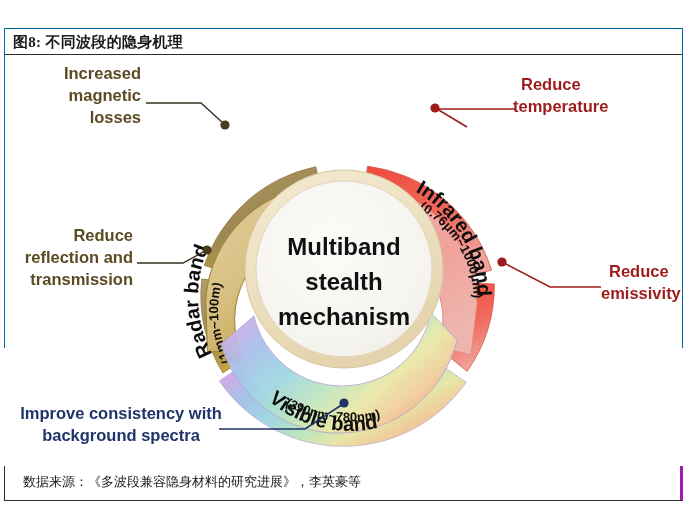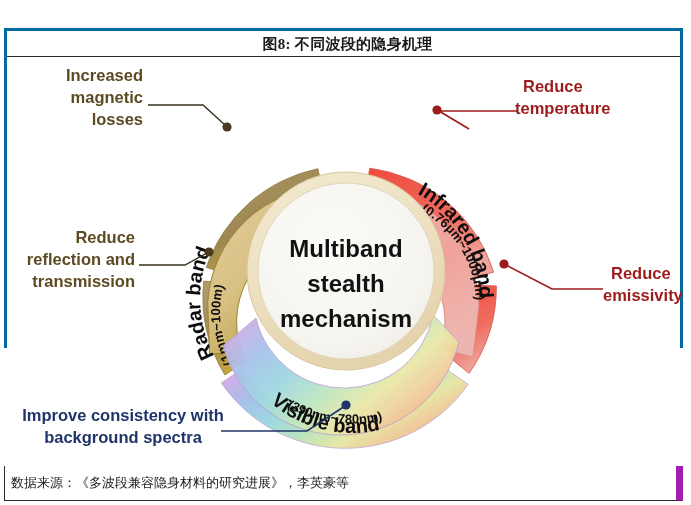"图8: 不同波段的隐身机理" .figure-box { border: 3px solid #0369a1 -> 1px solid #0369a1; text-align: center -> none }
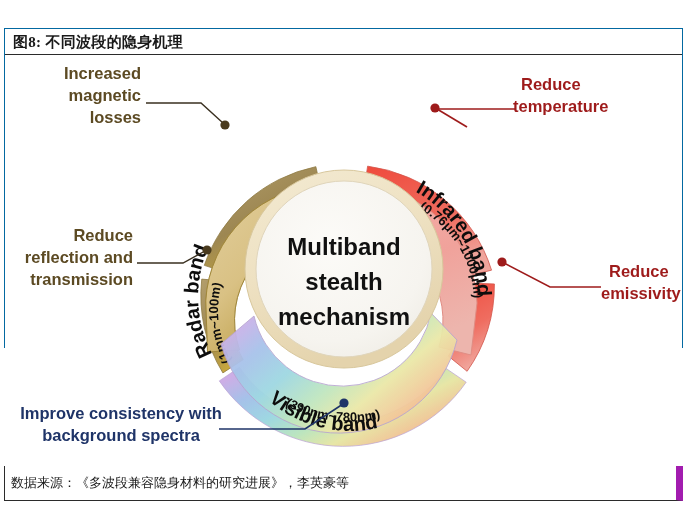"数据来源：《多波段兼容隐身材料的研究进展》，李英豪等" .source-note { border-right: 7px solid #a21caf -> 3px solid #a21caf; font-family: Liberation Sans, sans-serif -> Liberation Mono, monospace; padding-left: 6px -> 18px }
